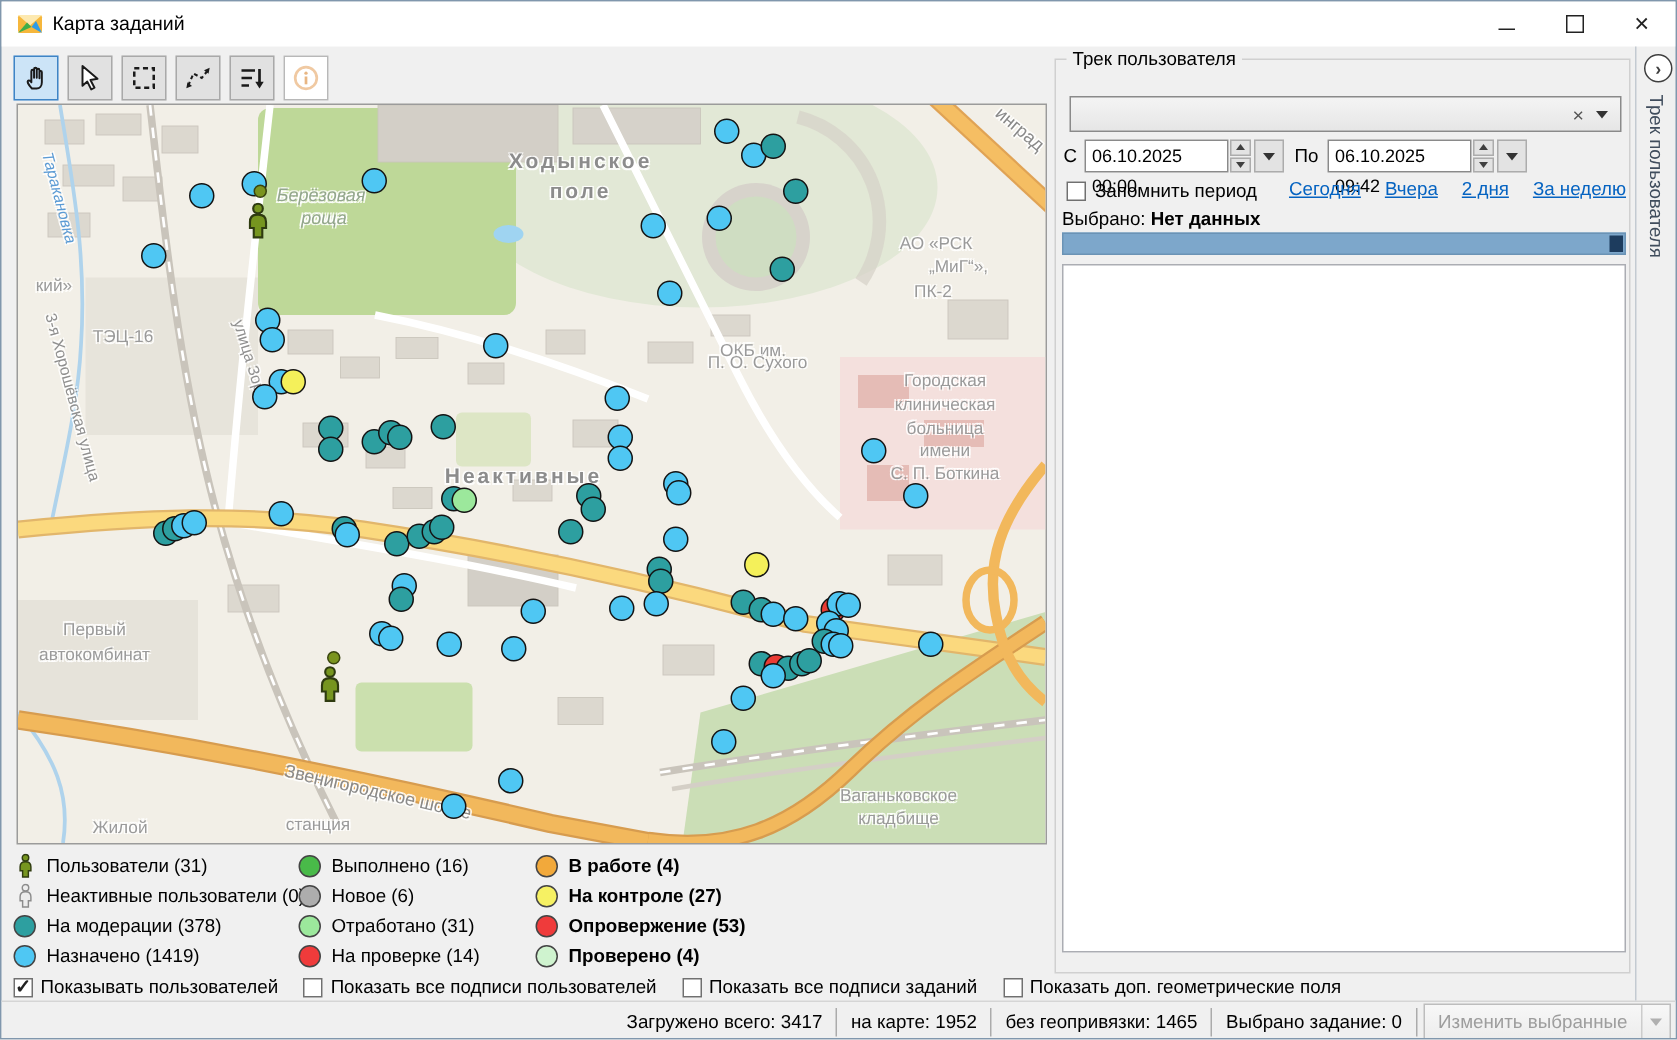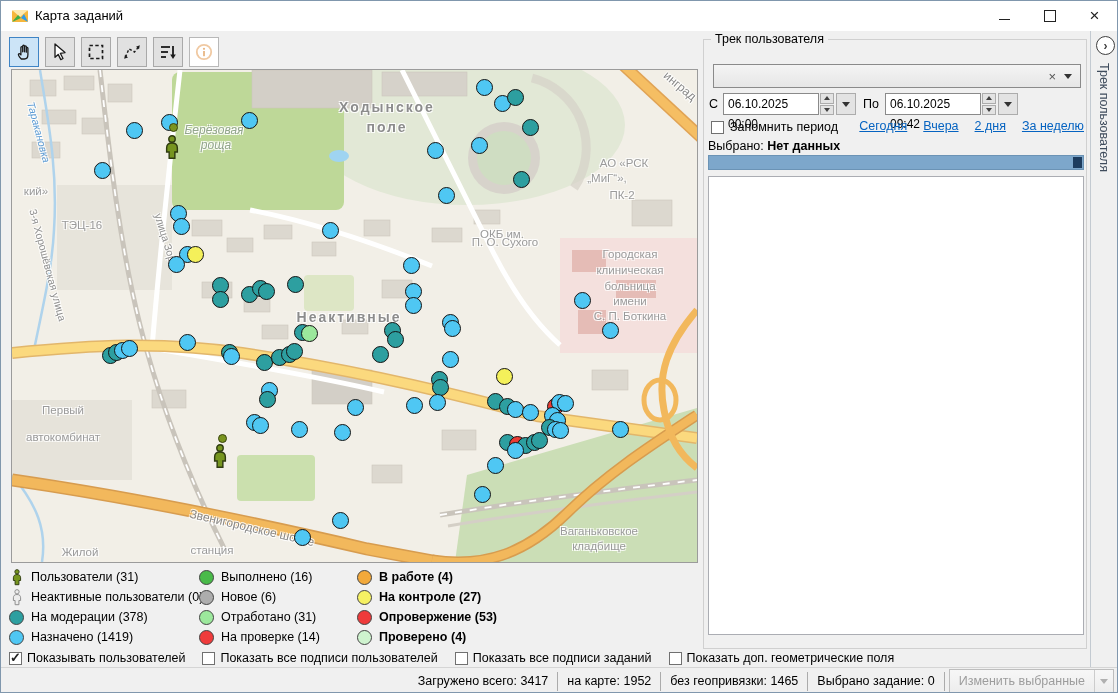"„МиГ“»," div.mlabel { left: 595px -> 627px }
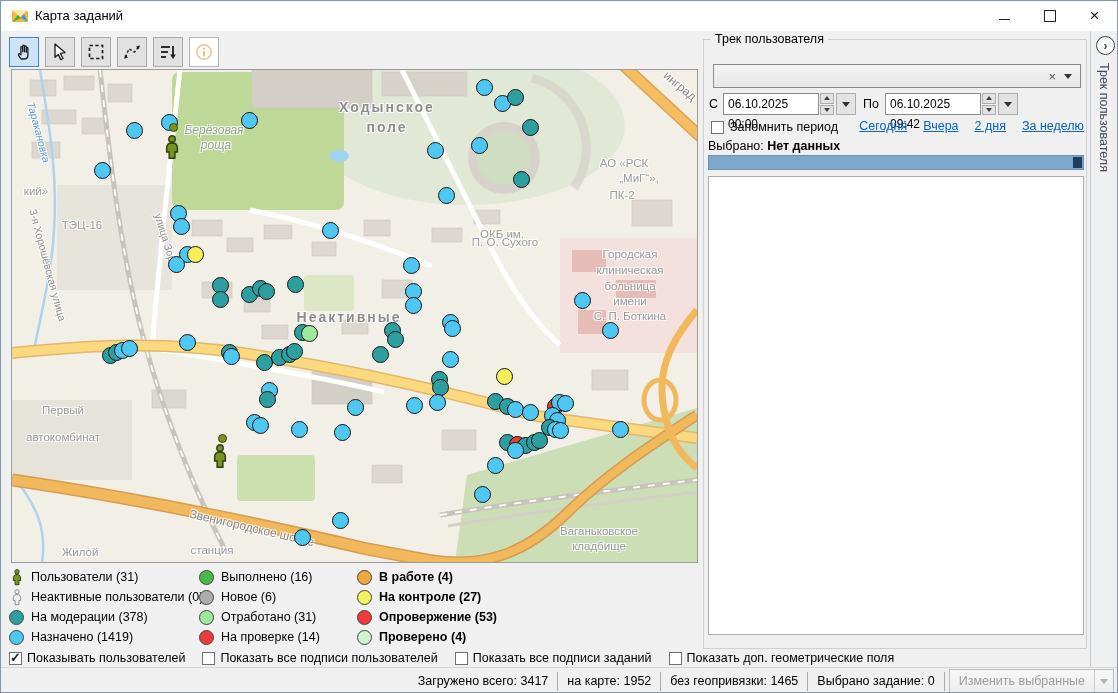"Первый" div.mlabel { top: 340px -> 350px }
